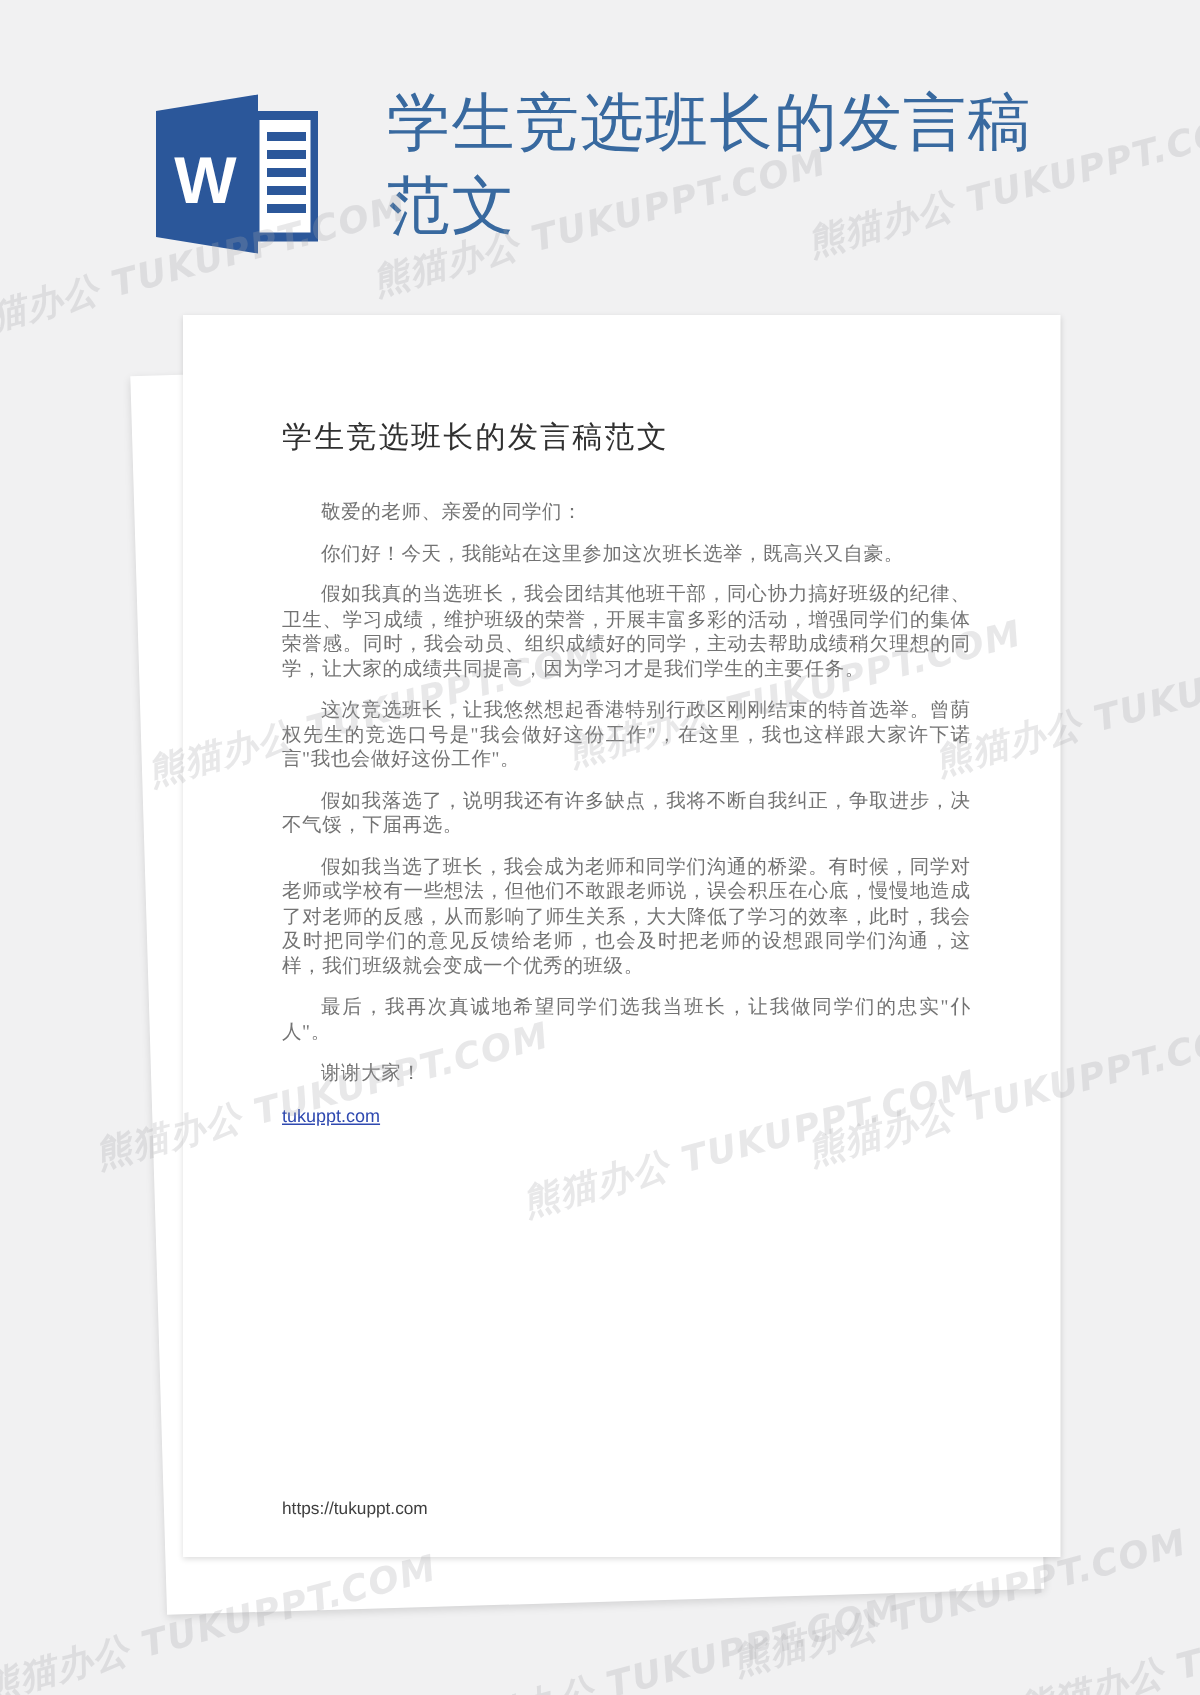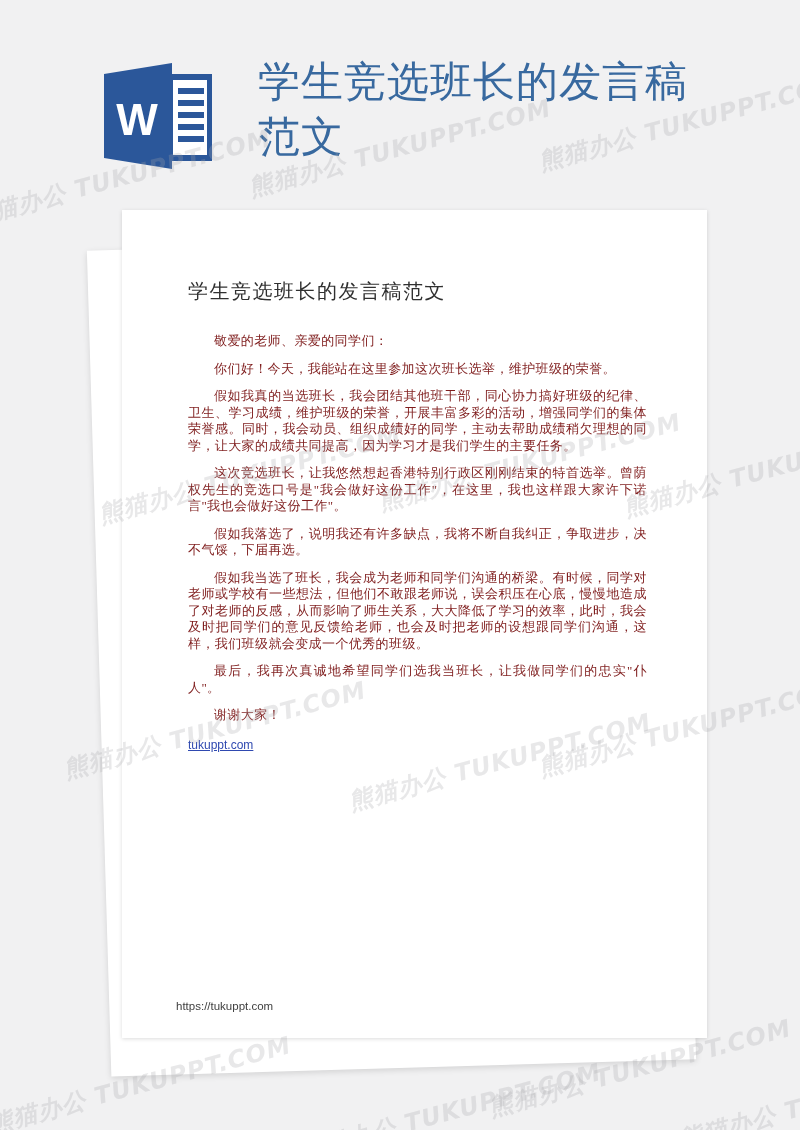"敬爱的老师、亲爱的同学们：" .doc-body p { color: #7f1d1d -> #737373 }
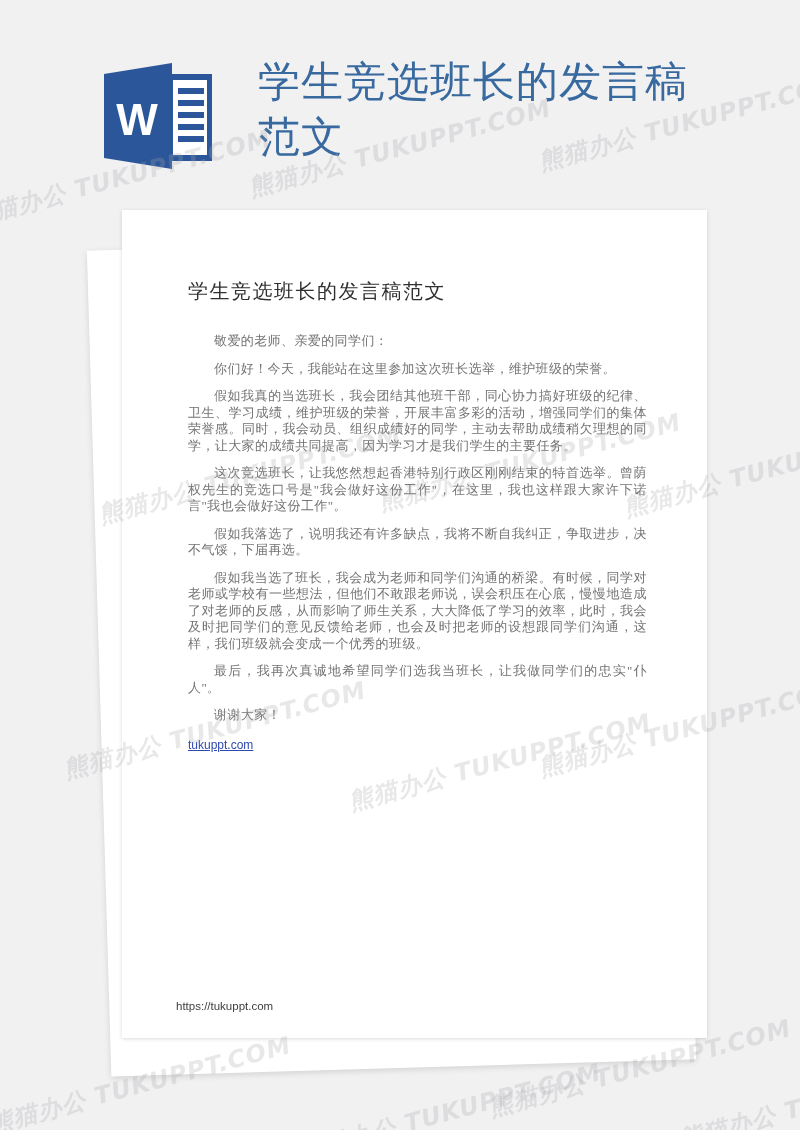"你们好！今天，我能站在这里参加这次班长选举，维护班级的荣誉。" p { text: 维护班级的荣誉 -> 既高兴又自豪 }
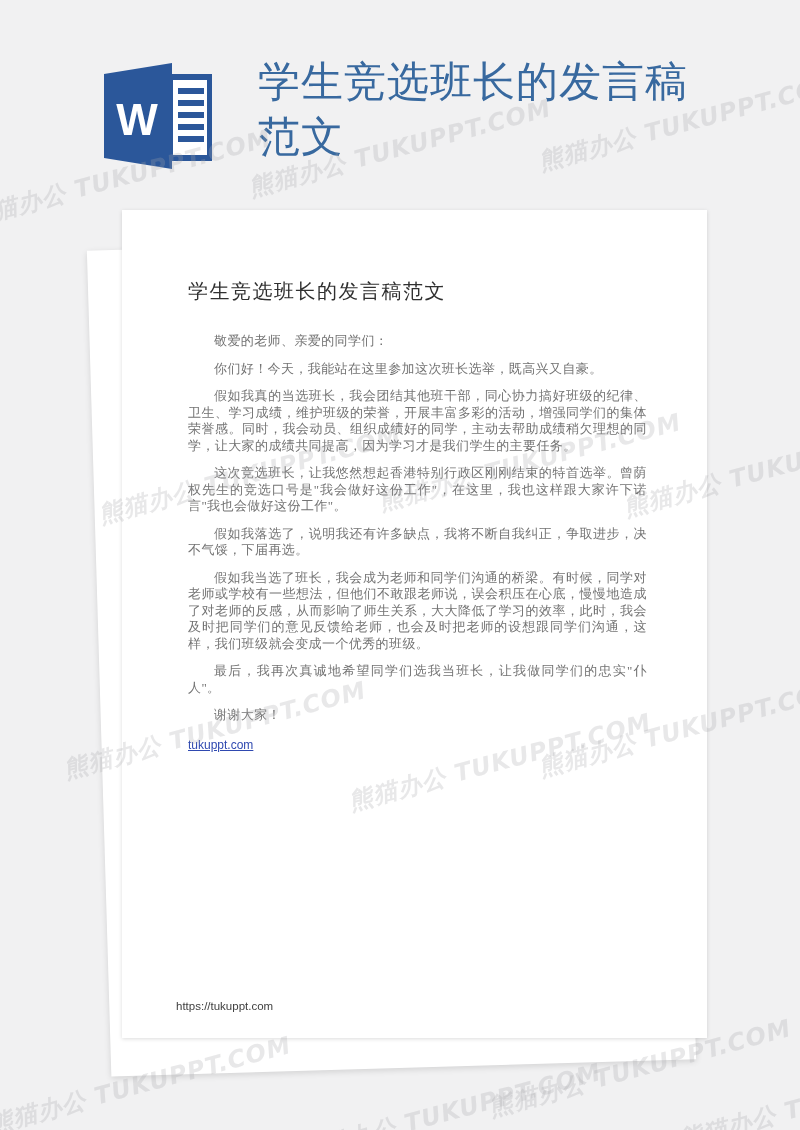"https://tukuppt.com" .doc-footer-url { left: 54px -> 66px }
